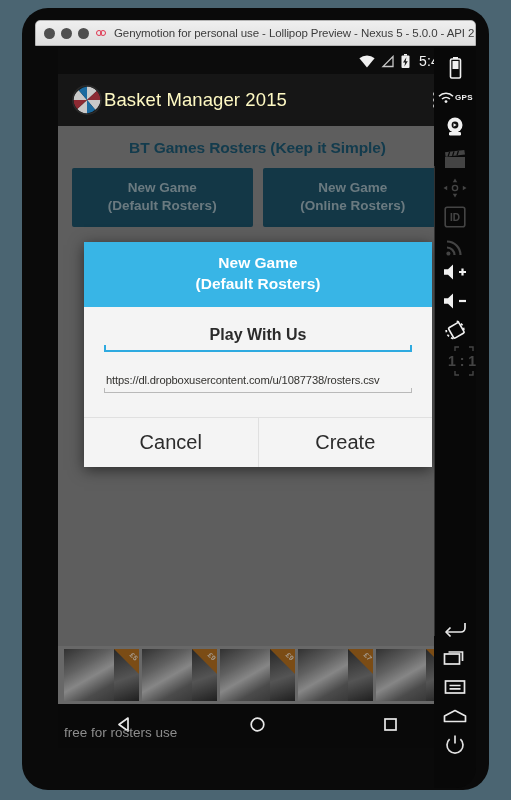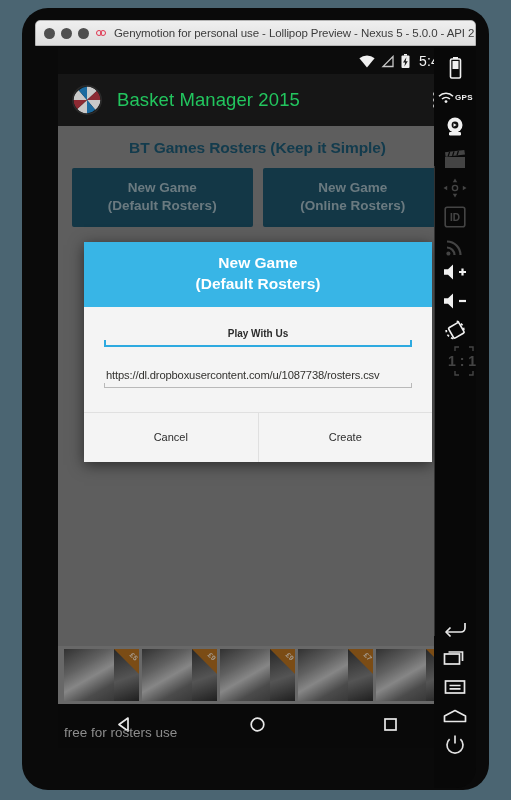"Basket Manager 2015" #apptitle { color: #22c55e -> #fef9c3; margin-left: 15px -> 2px }
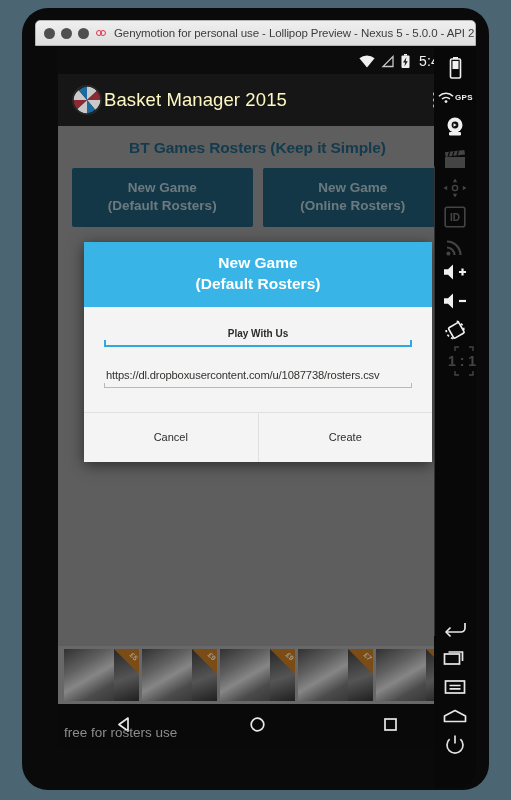"Play With Us" #field-name input { font-size: 10px -> 16px }
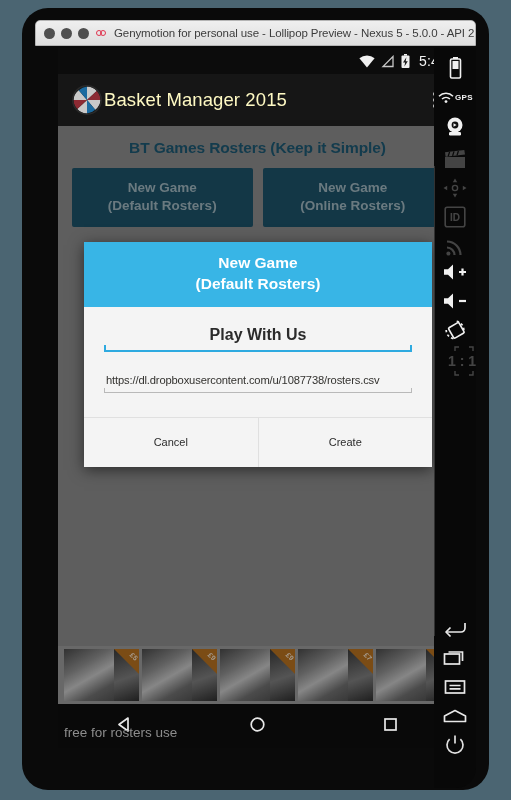"Cancel" .dlg-btn { font-size: 11px -> 20px }
